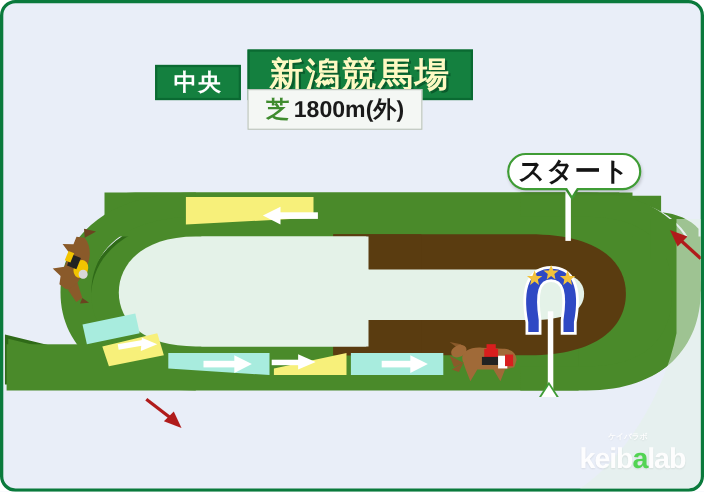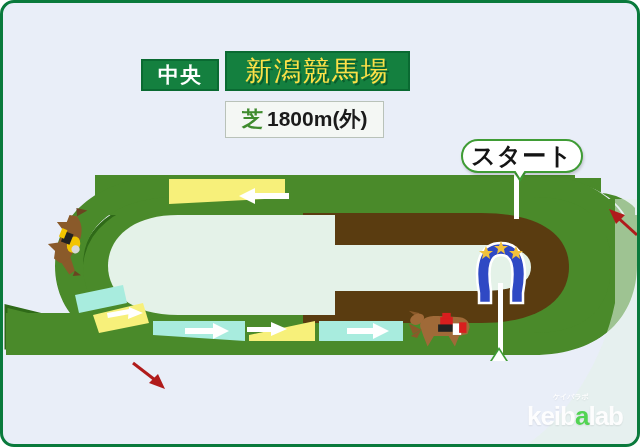"新潟競馬場" #course-title { color: #fde047 -> #fef9c3; font-size: 27px -> 31px; font-weight: normal -> bold }
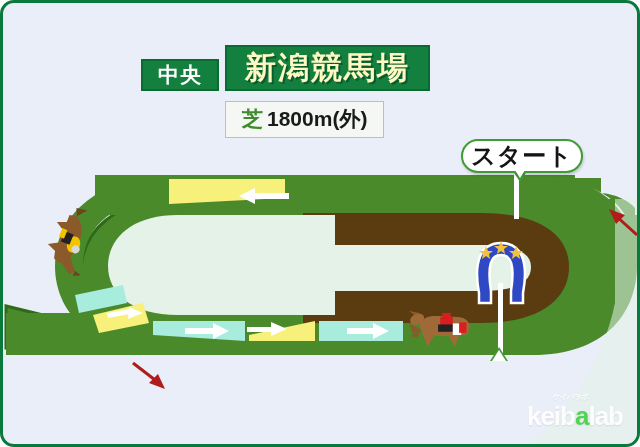"芝 1800m(外)" #subtitle-plate { top: 98px -> 78px }
